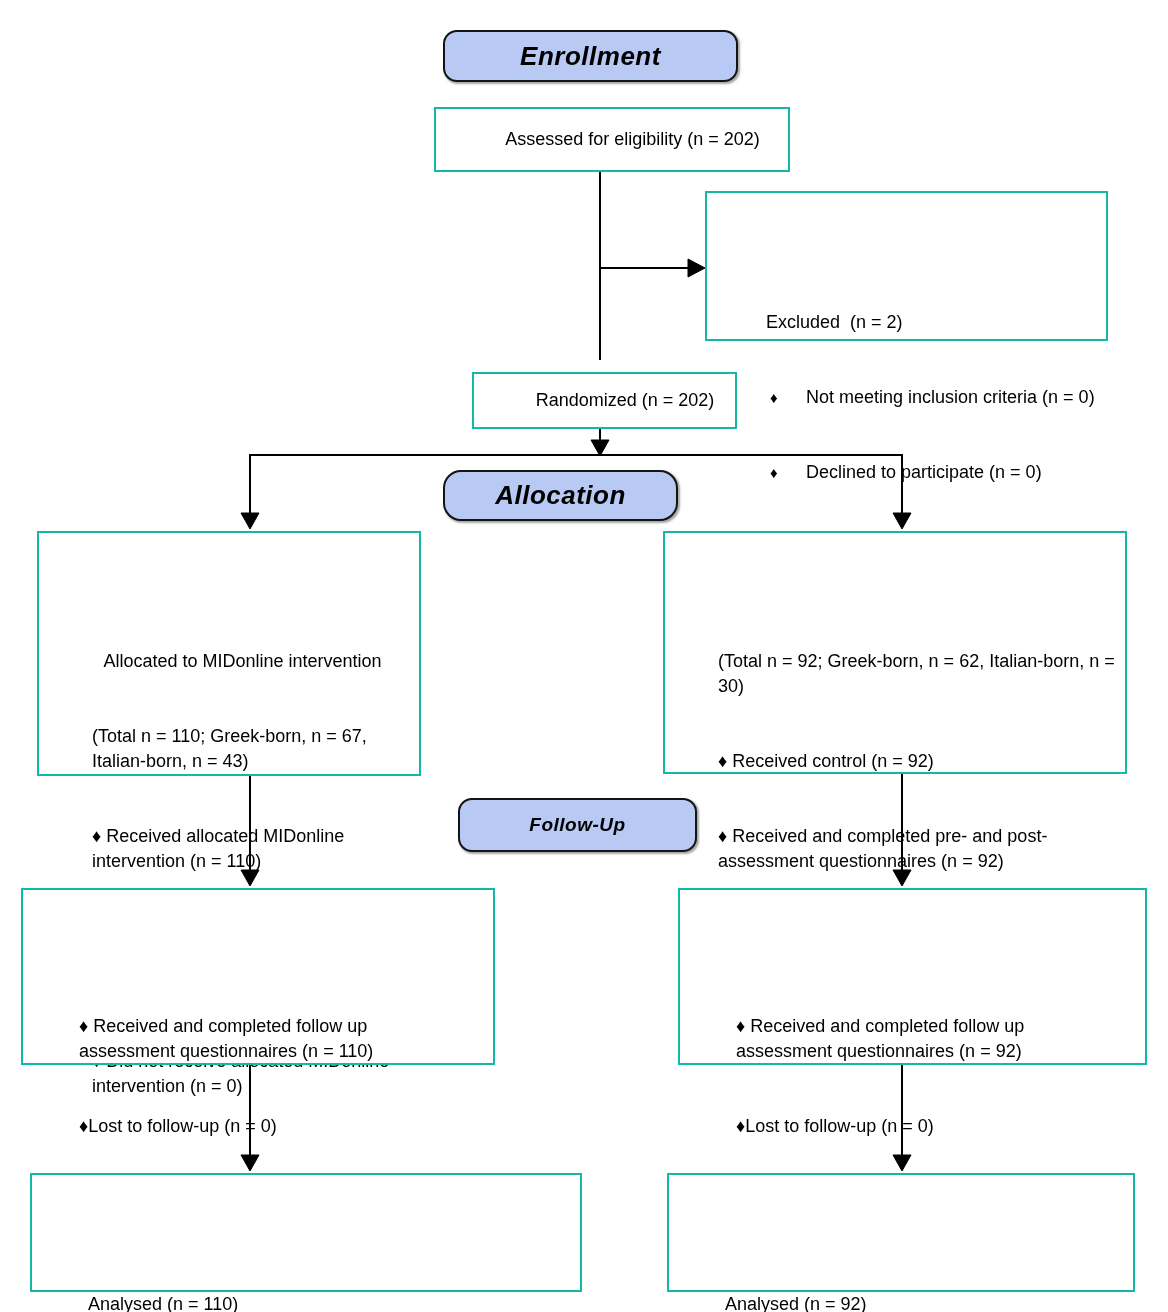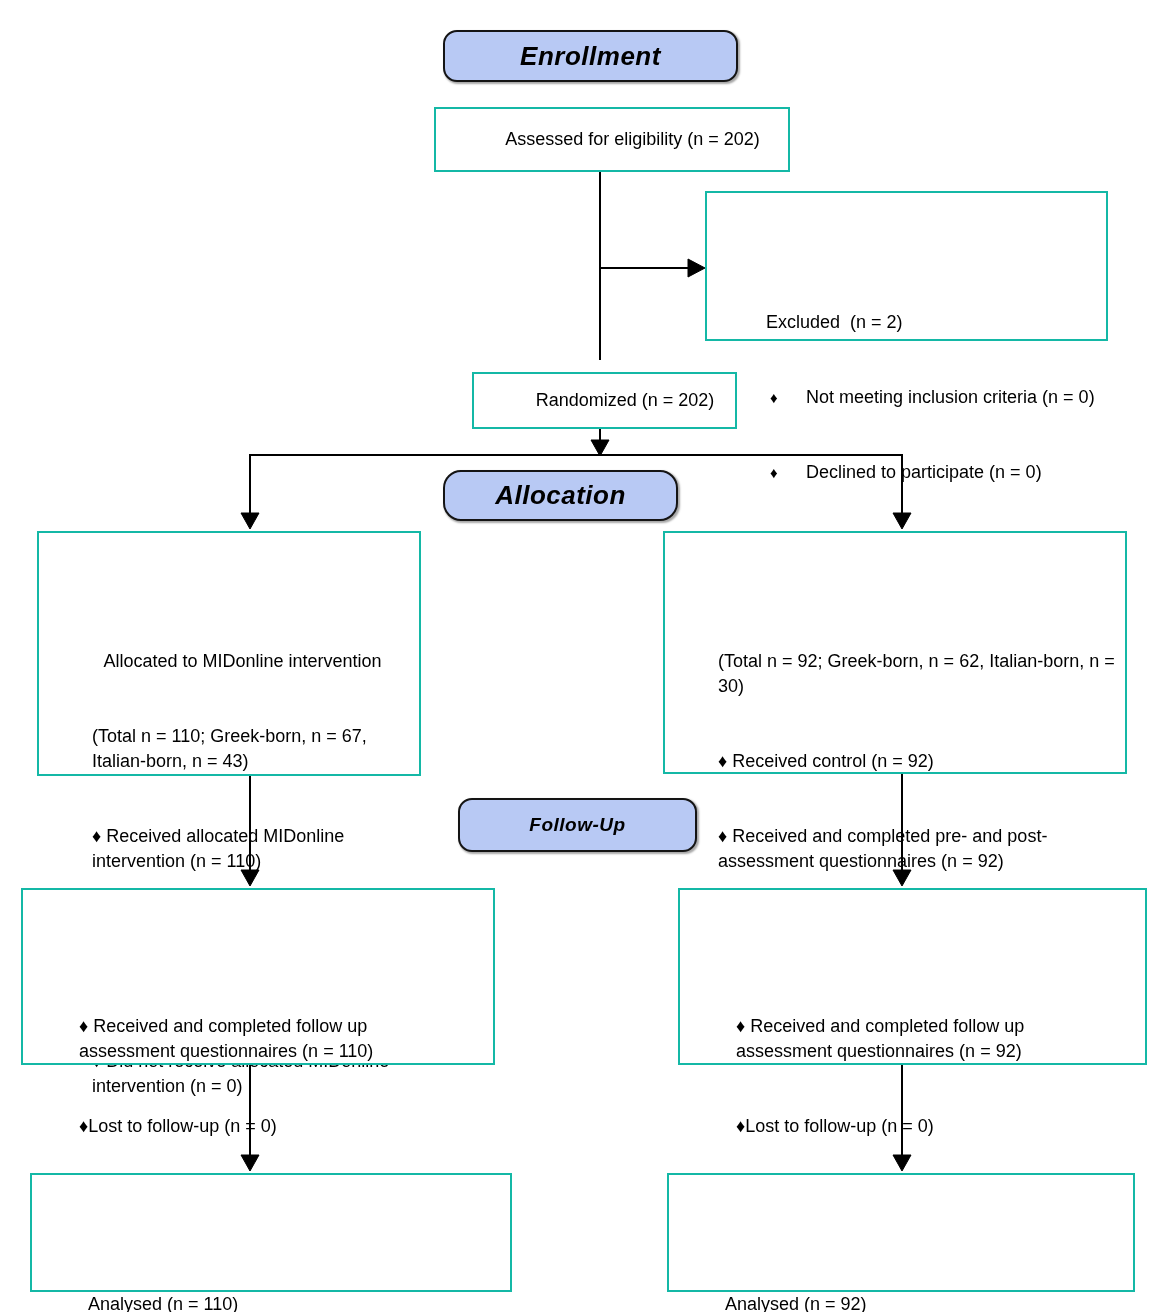"Analysed (n = 110)" div.fbox { width: 482px -> 552px }
